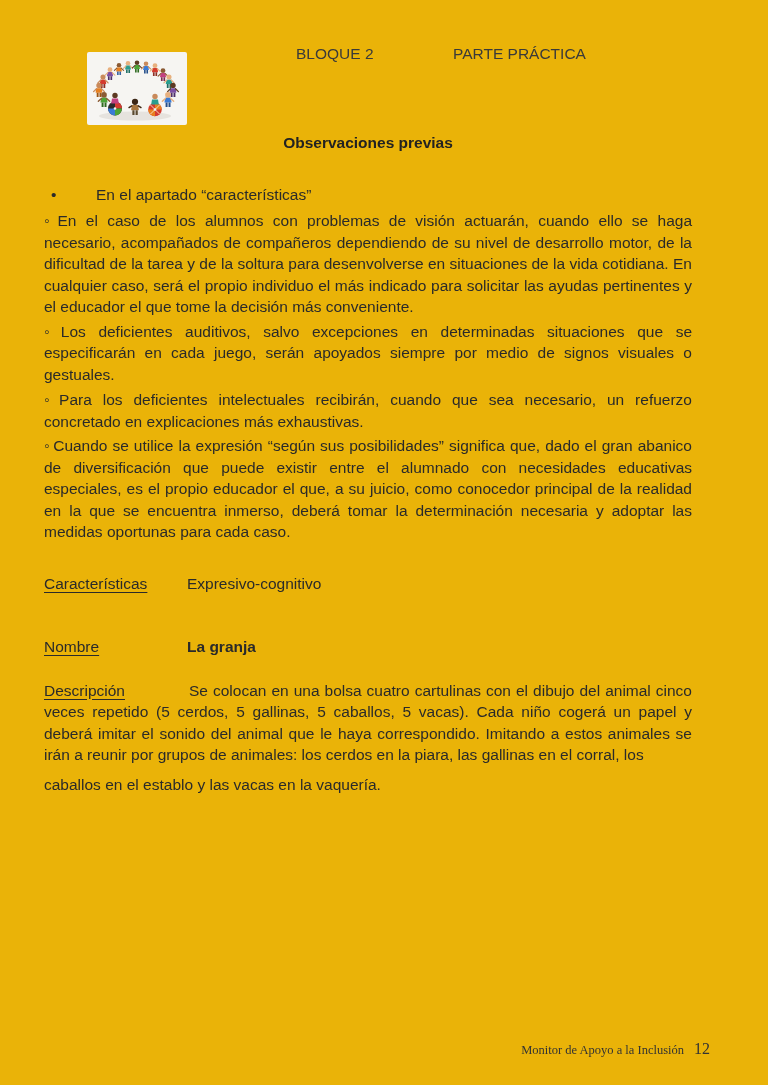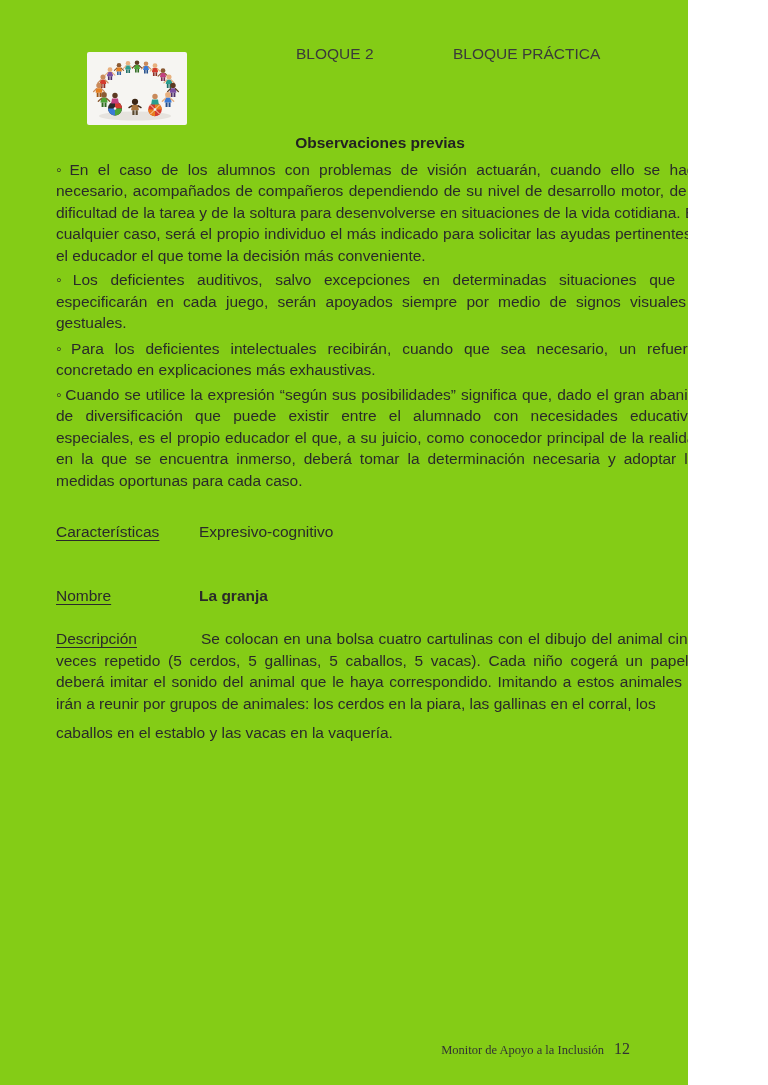"BLOQUE 2" .page { background: #84cc16 -> #eab308; width: 688px -> 768px }
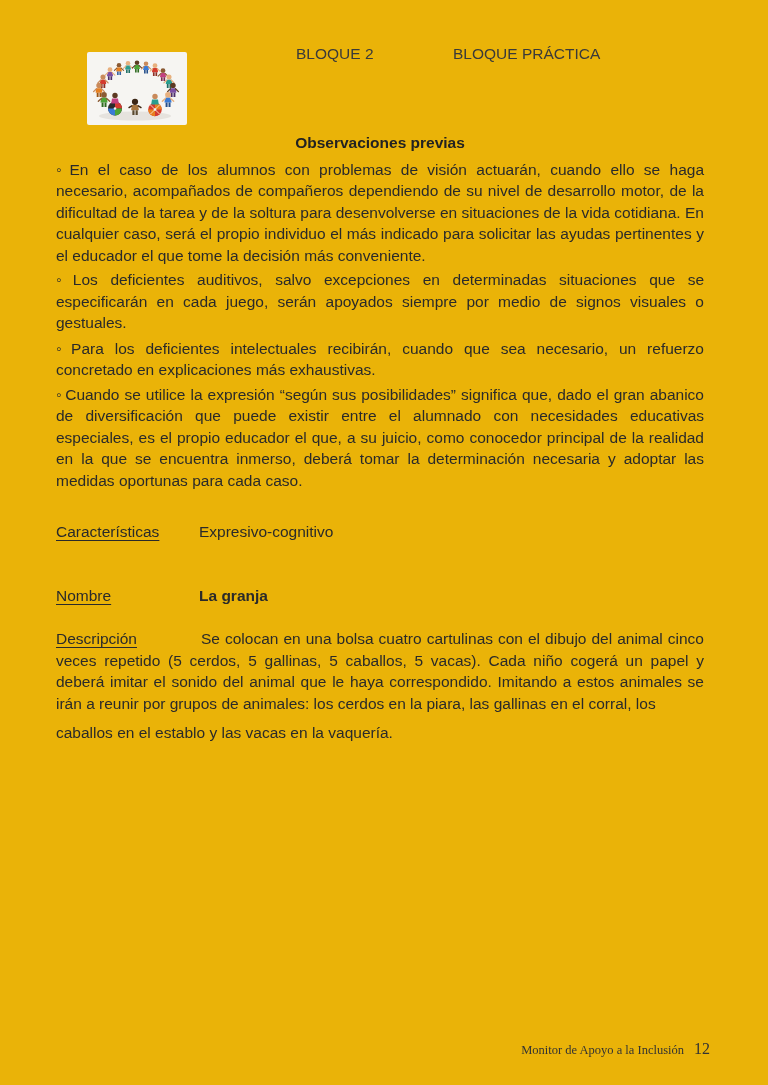"BLOQUE PRÁCTICA" div.hdr { text: BLOQUE -> PARTE }
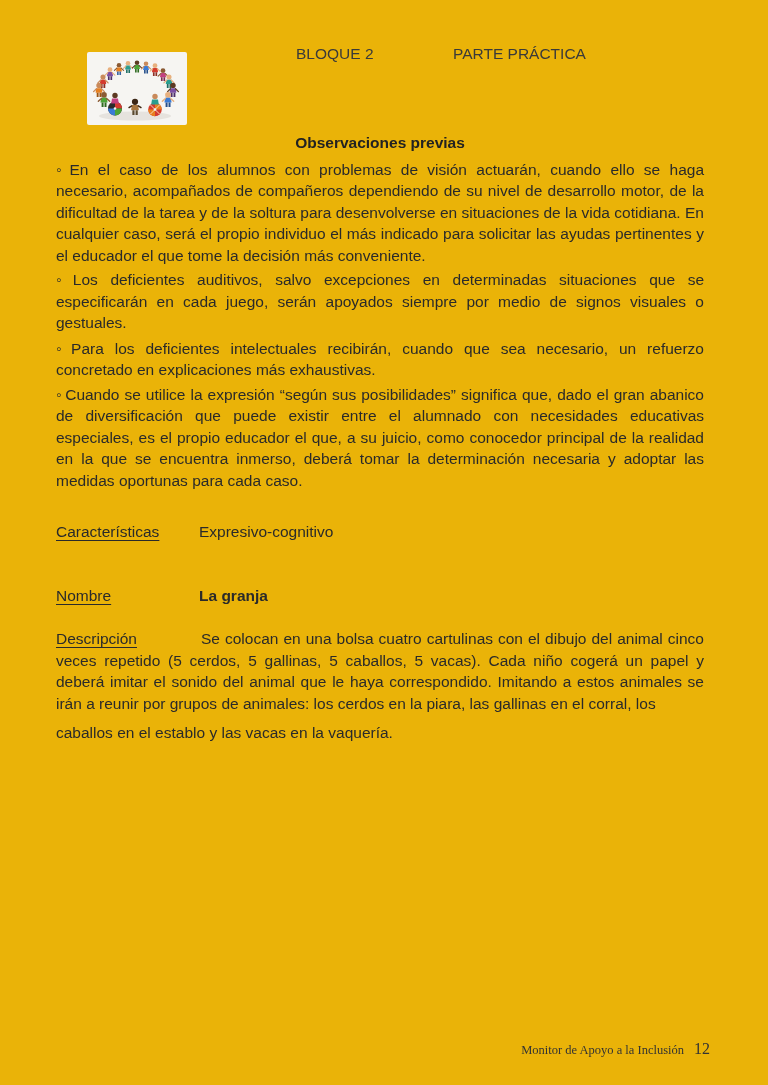"Observaciones previas" .content { left: 56px -> 44px }
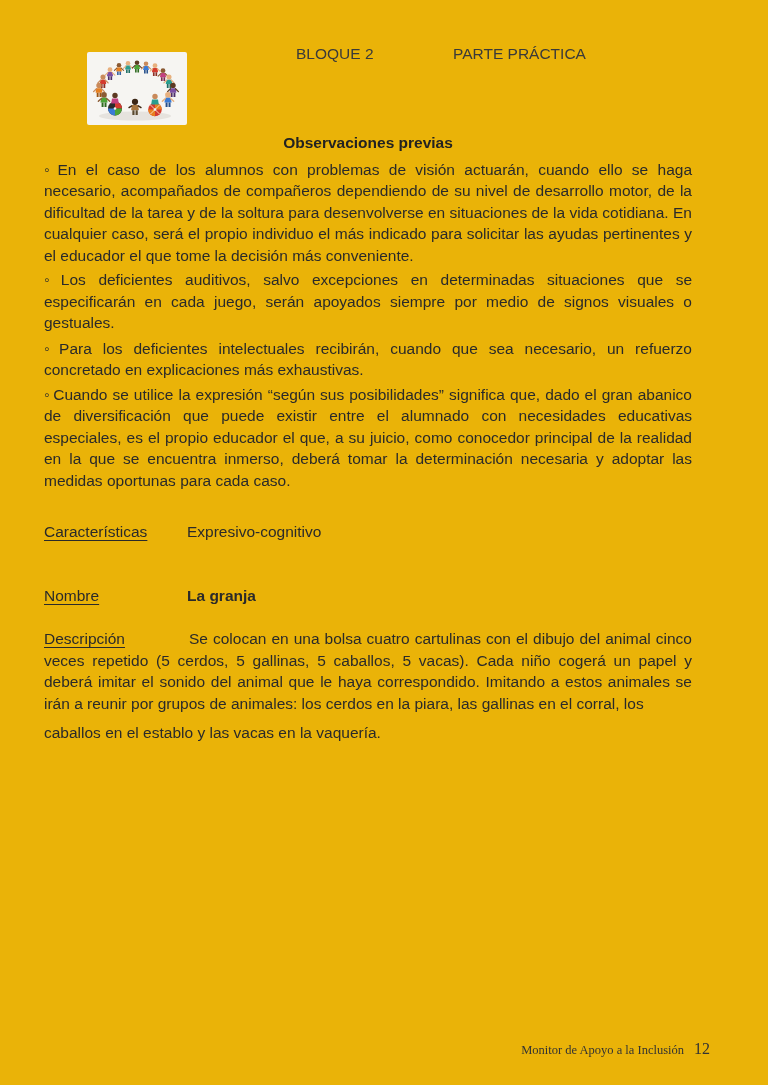"• En el apartado “características”" p.line { html: none -> <p><span>•</span><span>En el apartado “características”</span></p> }
